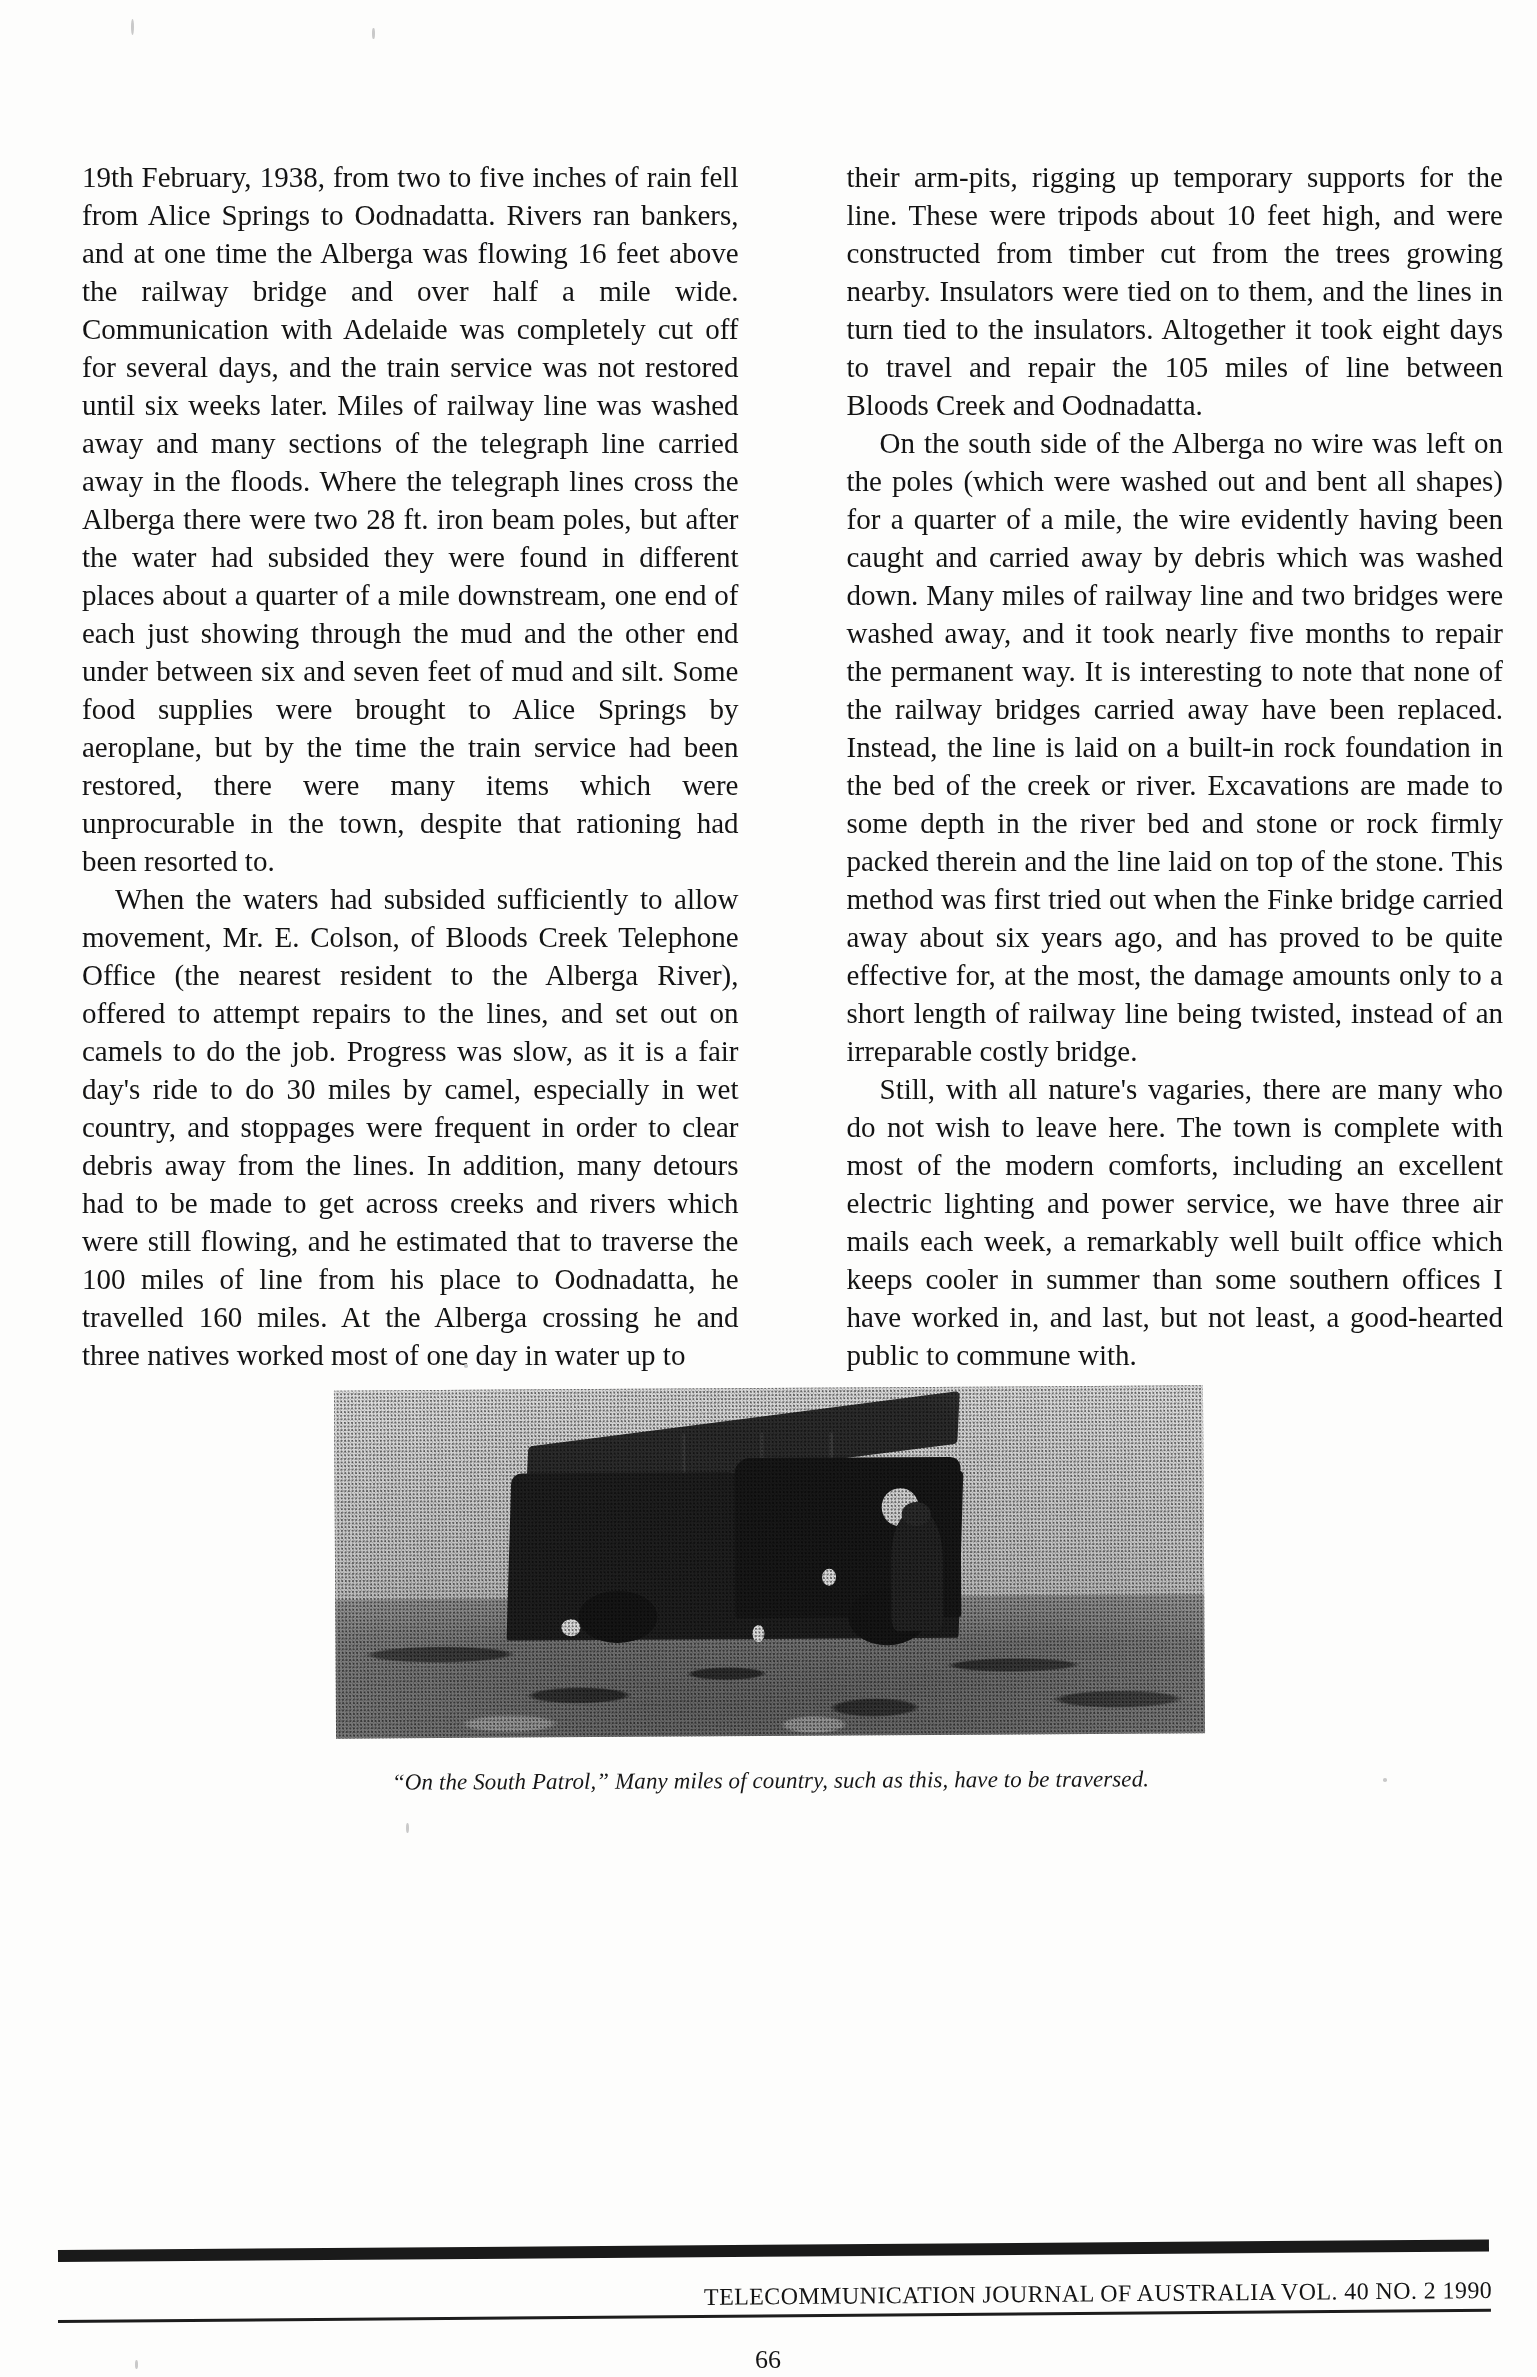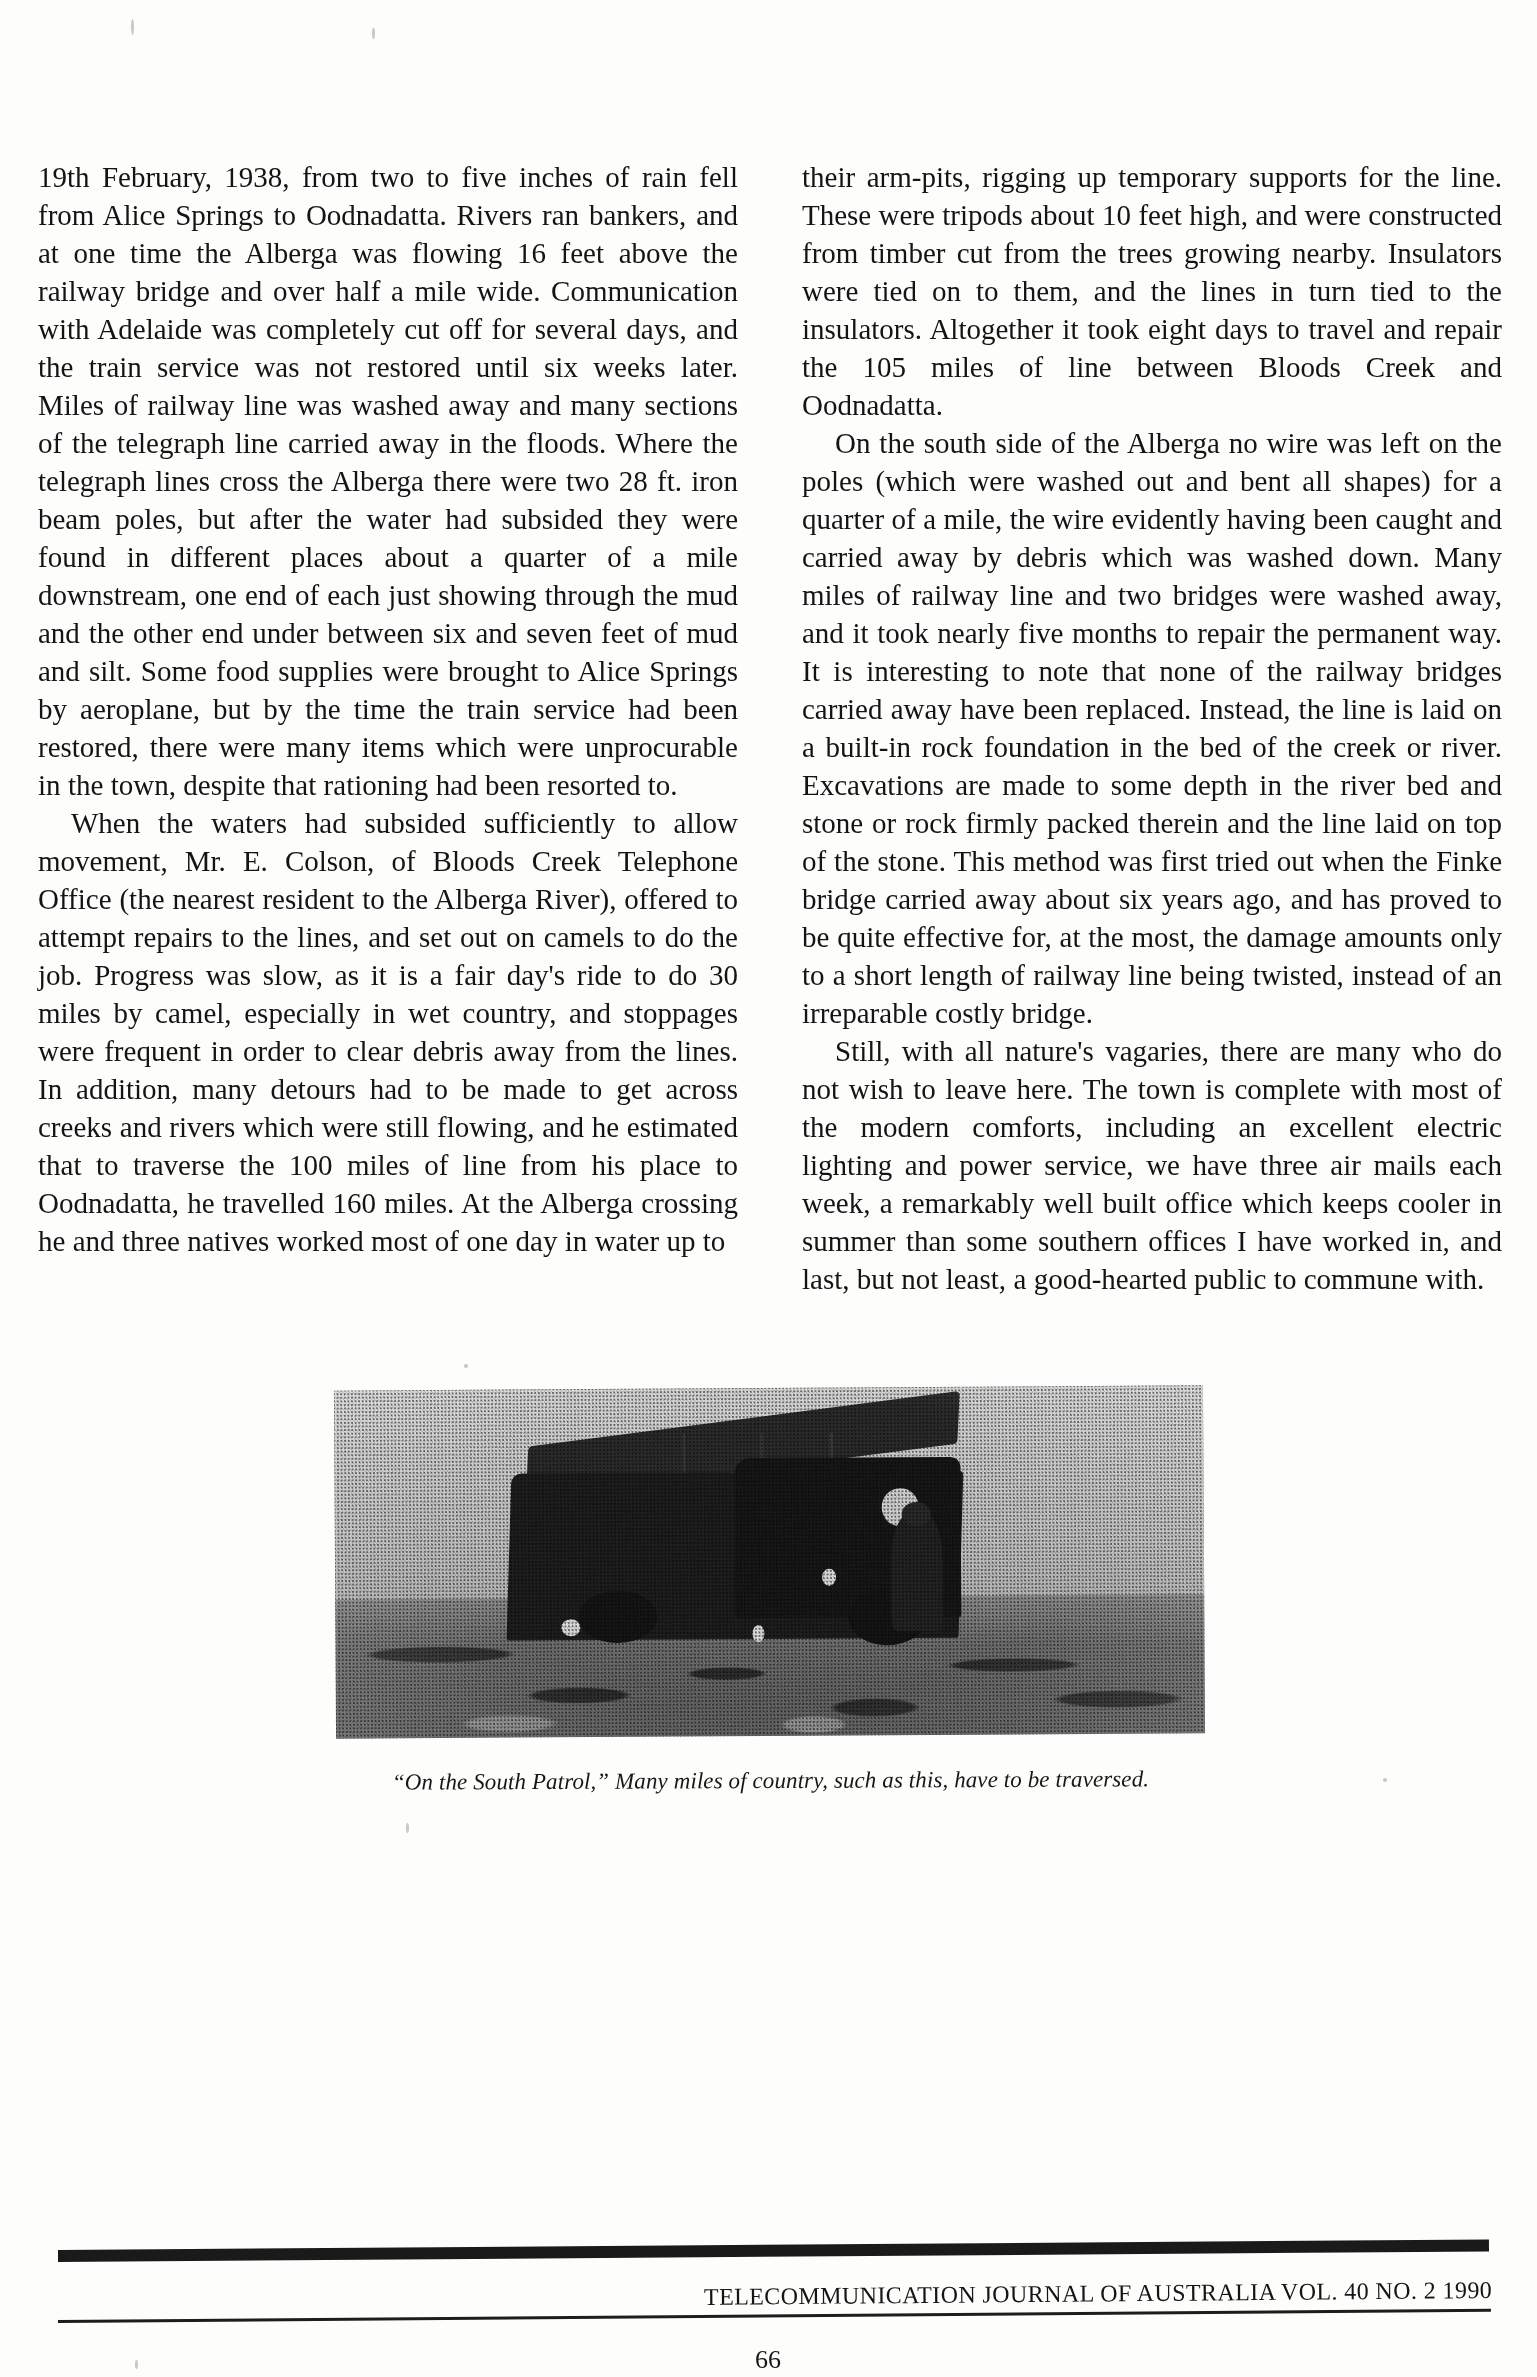"19th February, 1938, from two" .col { margin-left: none -> 44px }
